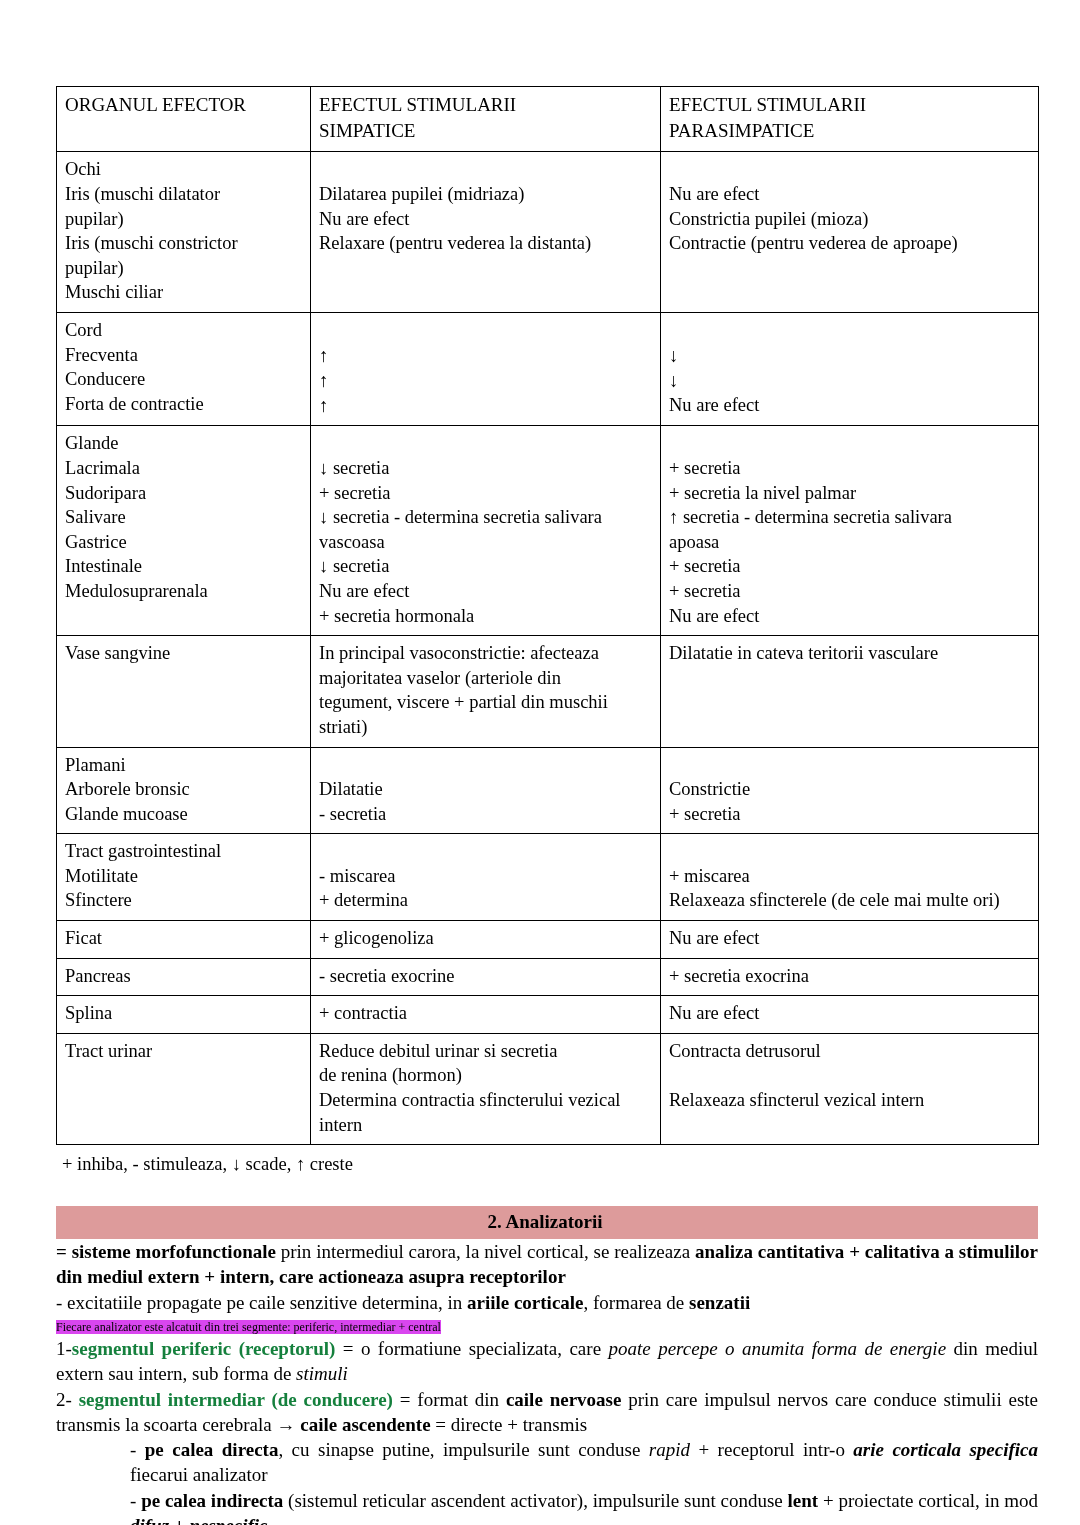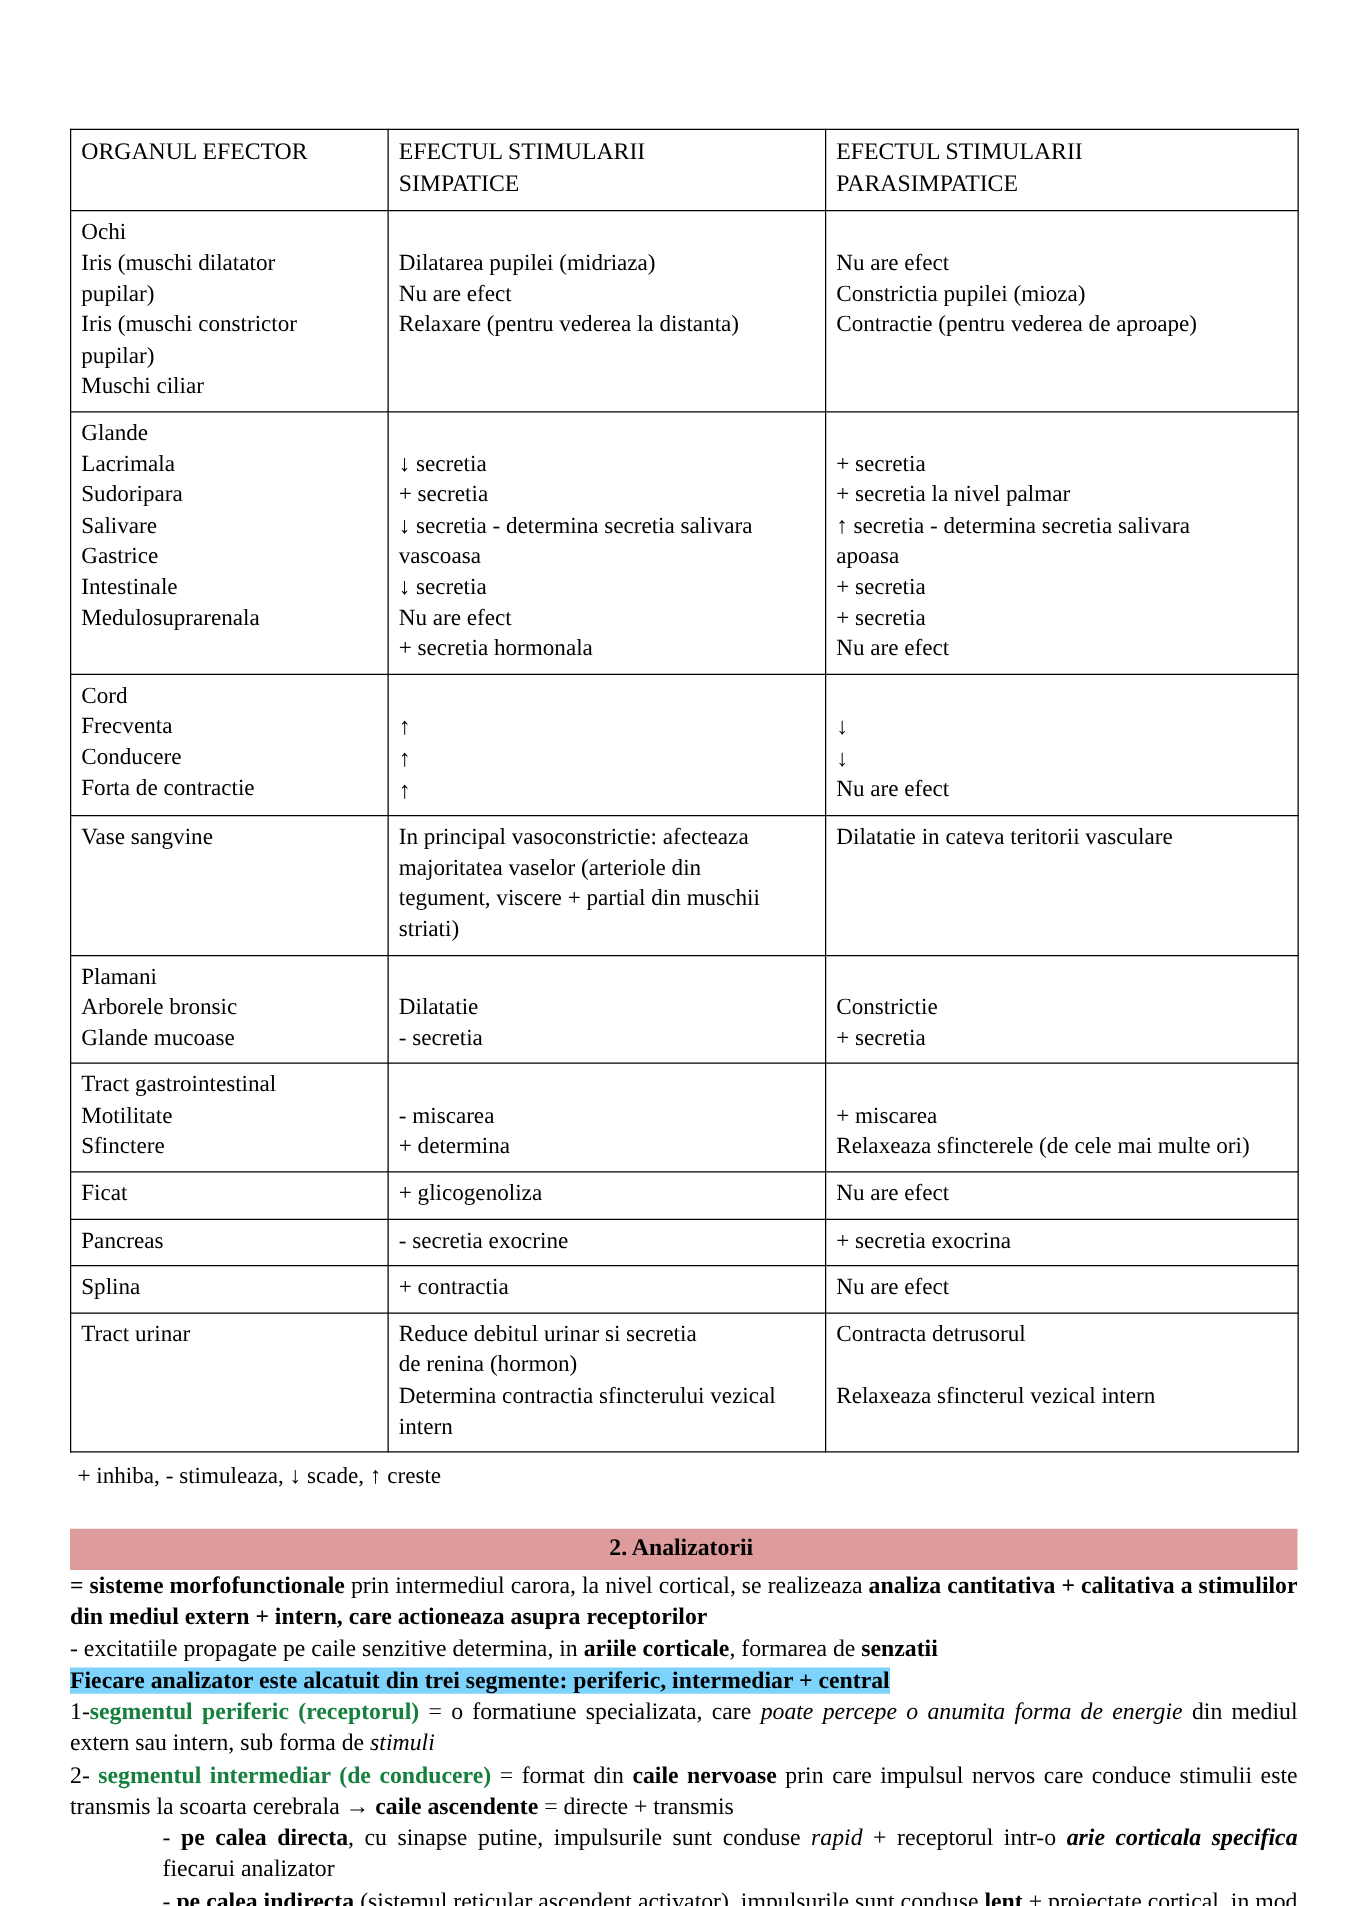"ORGANUL EFECTOR" .page { margin-top: 17px -> none }
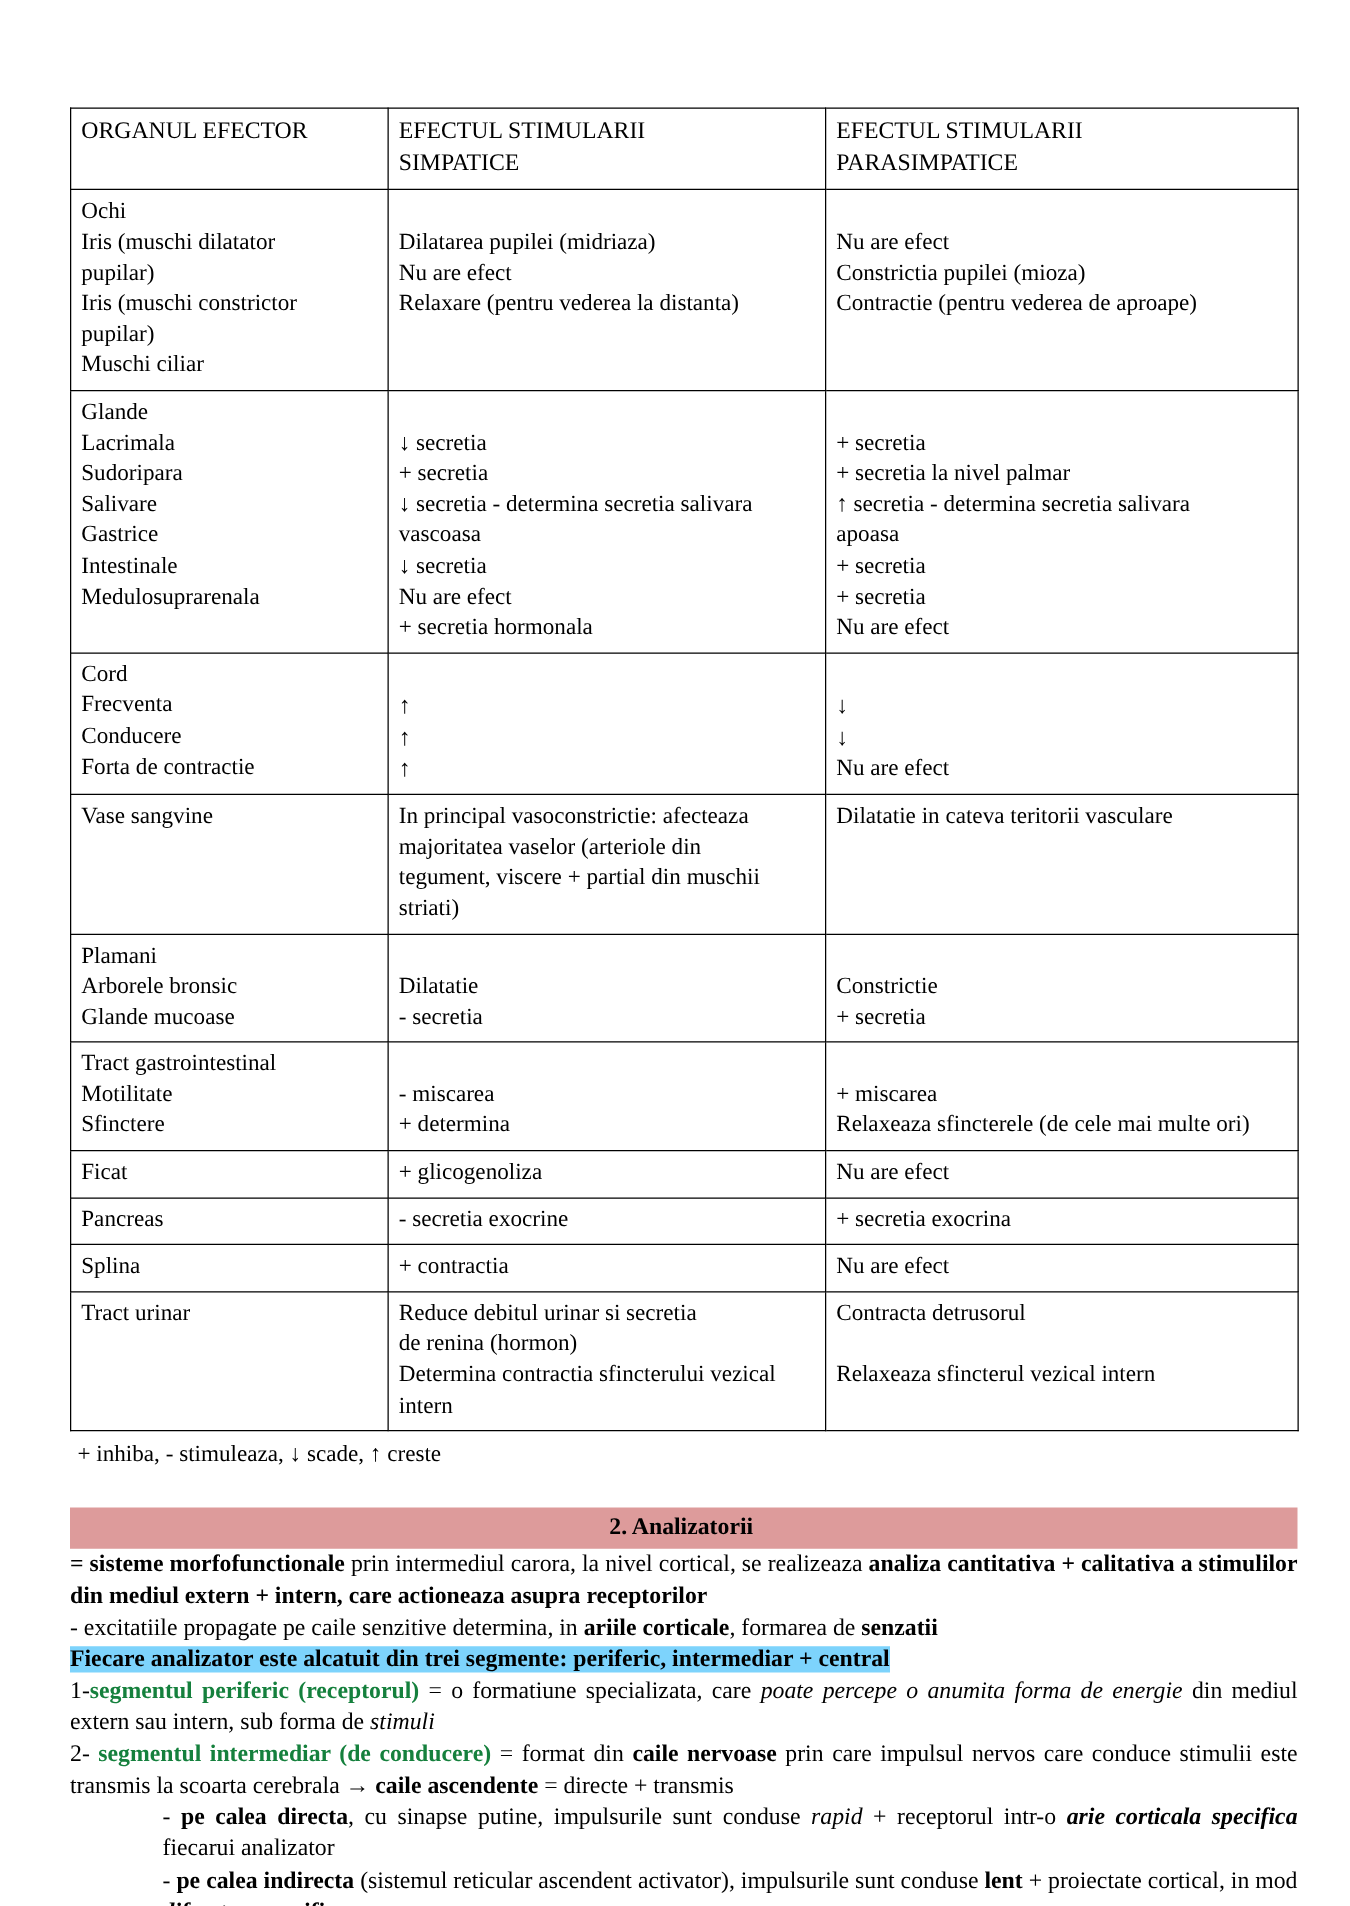"Glande" tr { order: before "Cord" -> after "Cord" }
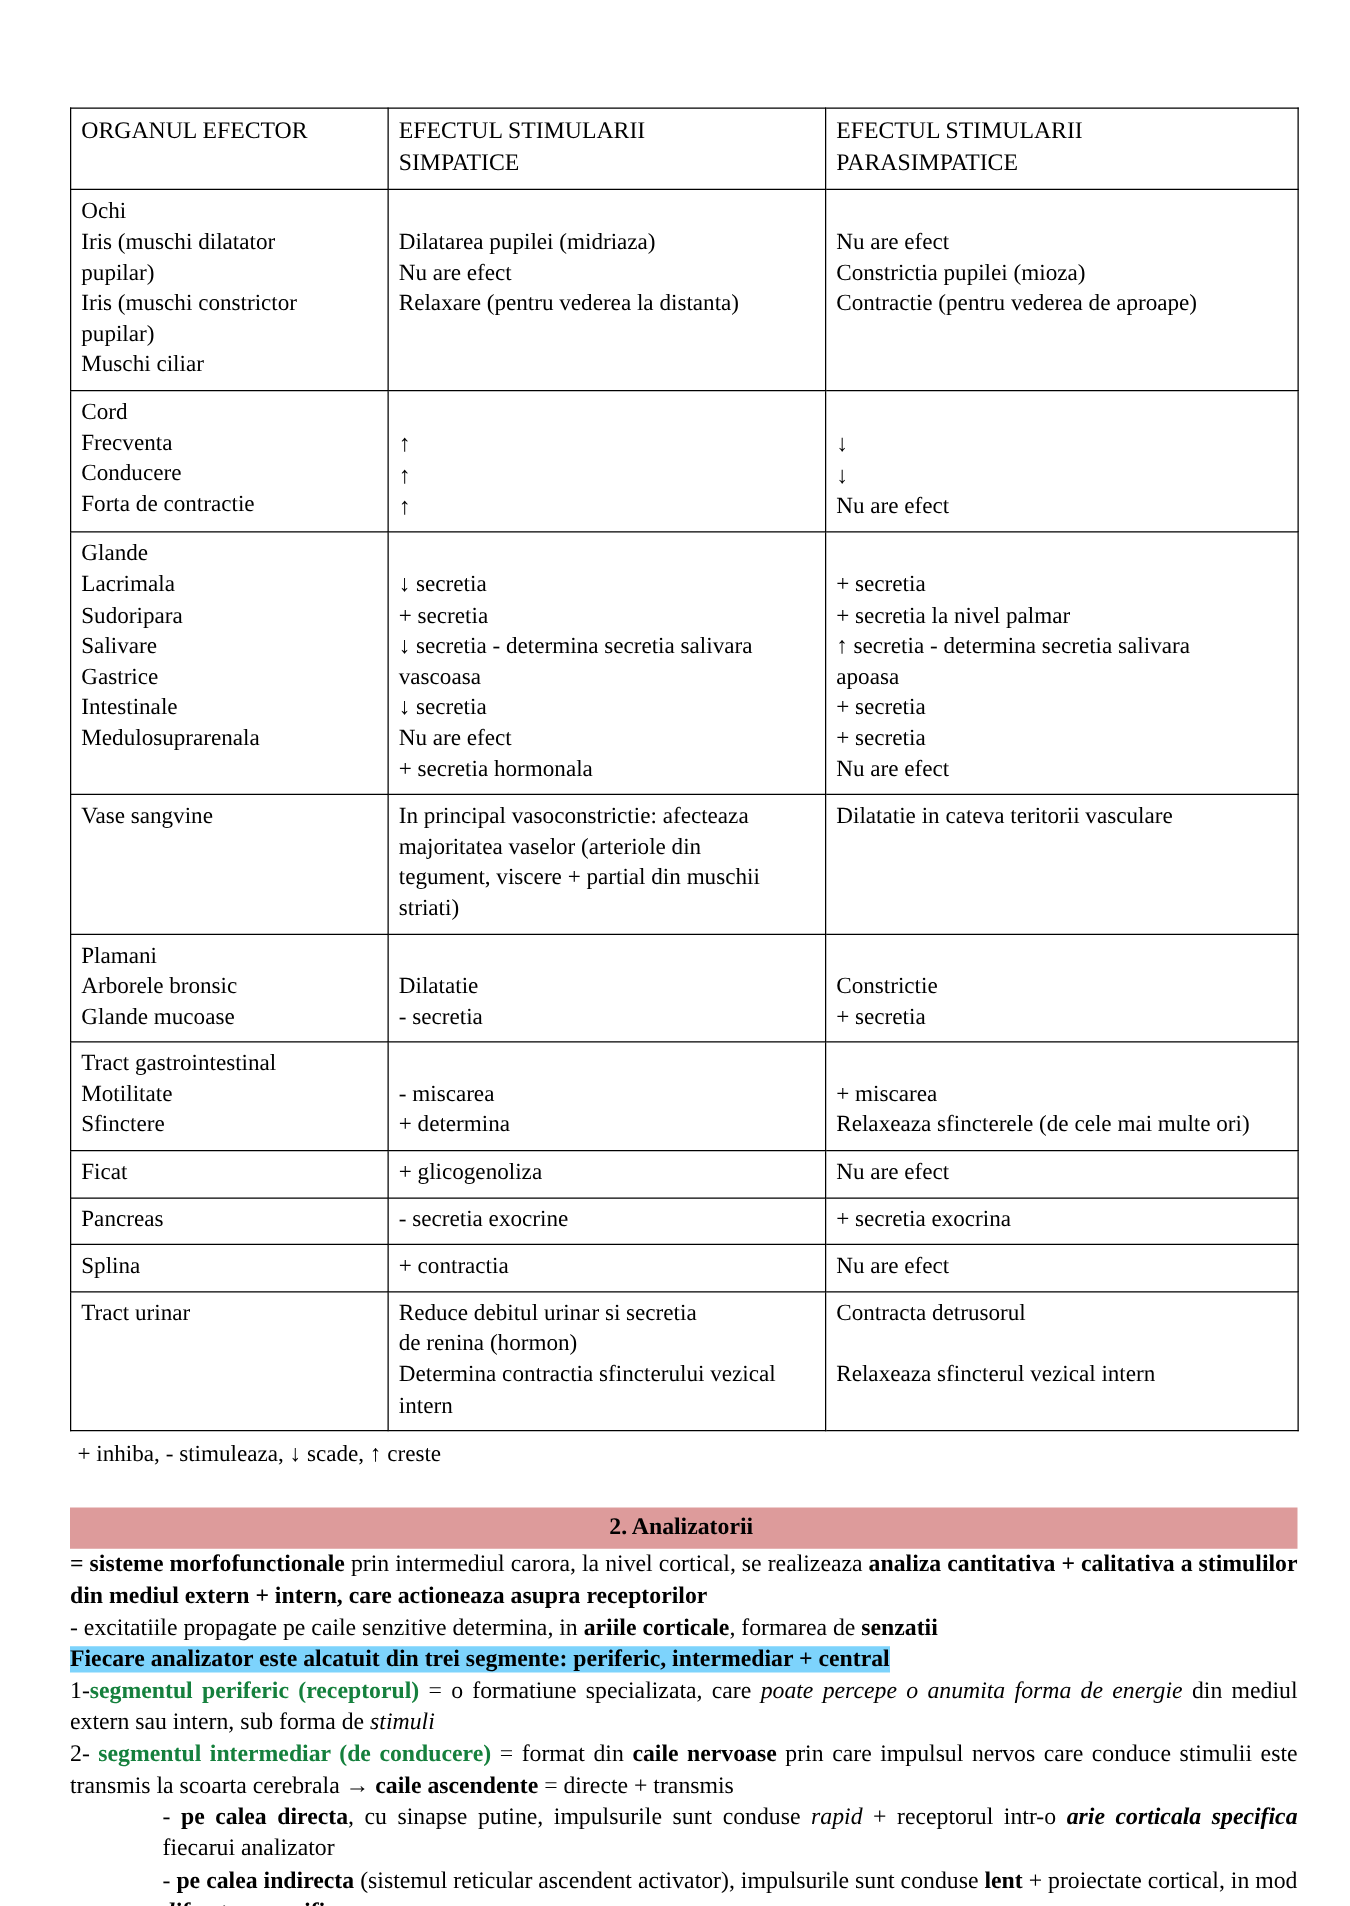"Fiecare analizator este alcatuit din" .hl { background: #7dd3fc -> #d946ef; font-size: 19px -> 12px; font-weight: bold -> normal }
